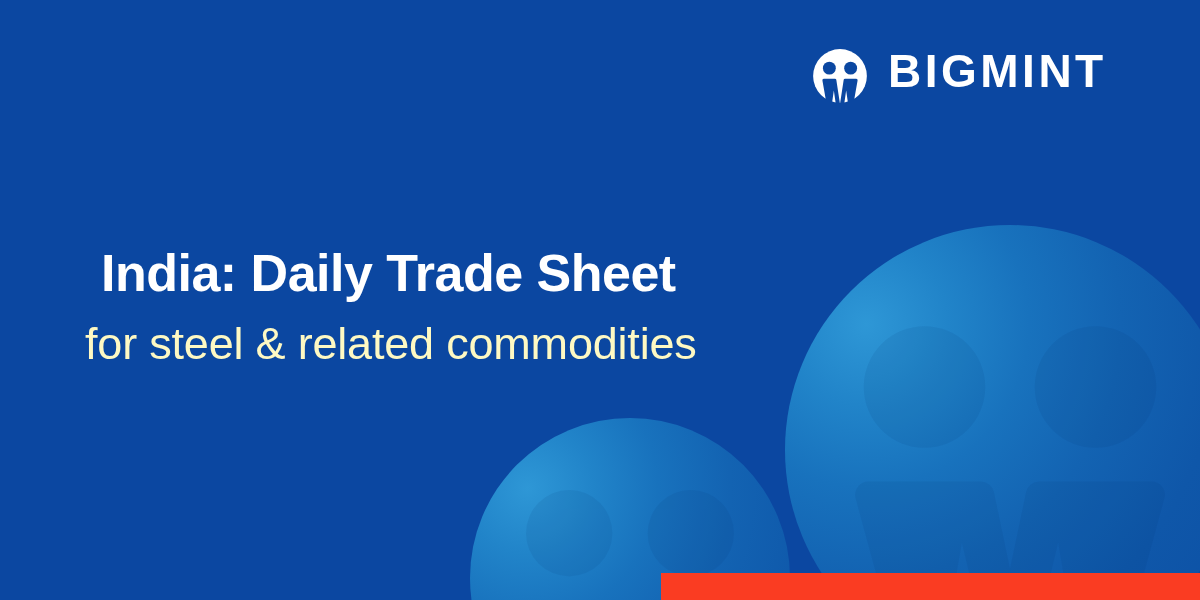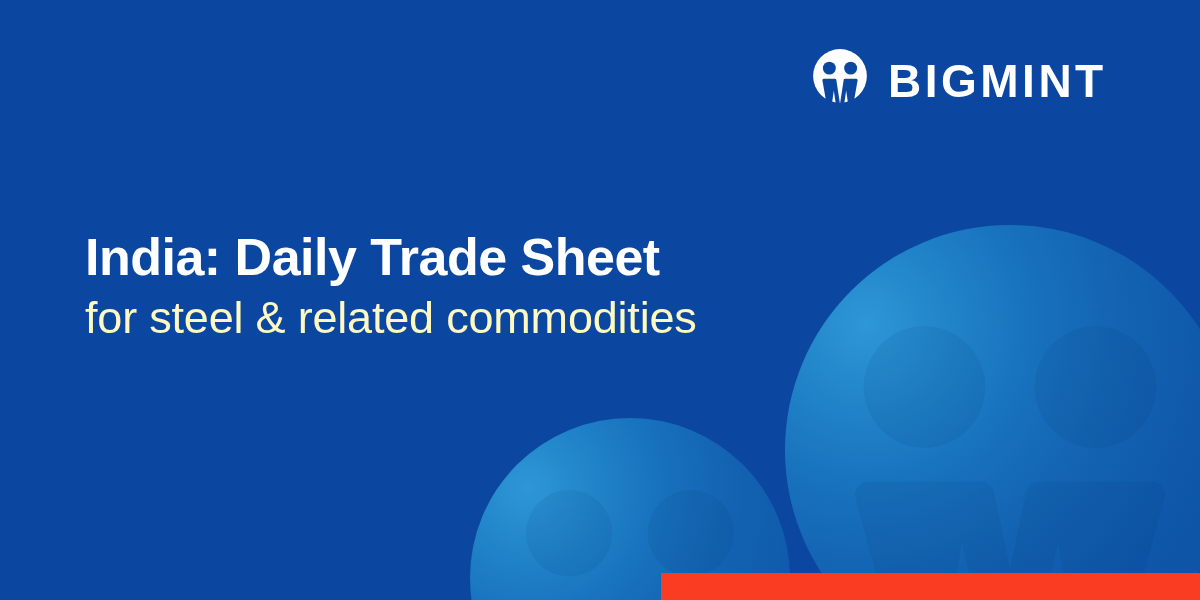"BIGMINT" .brand { align-items: flex-end -> flex-start }
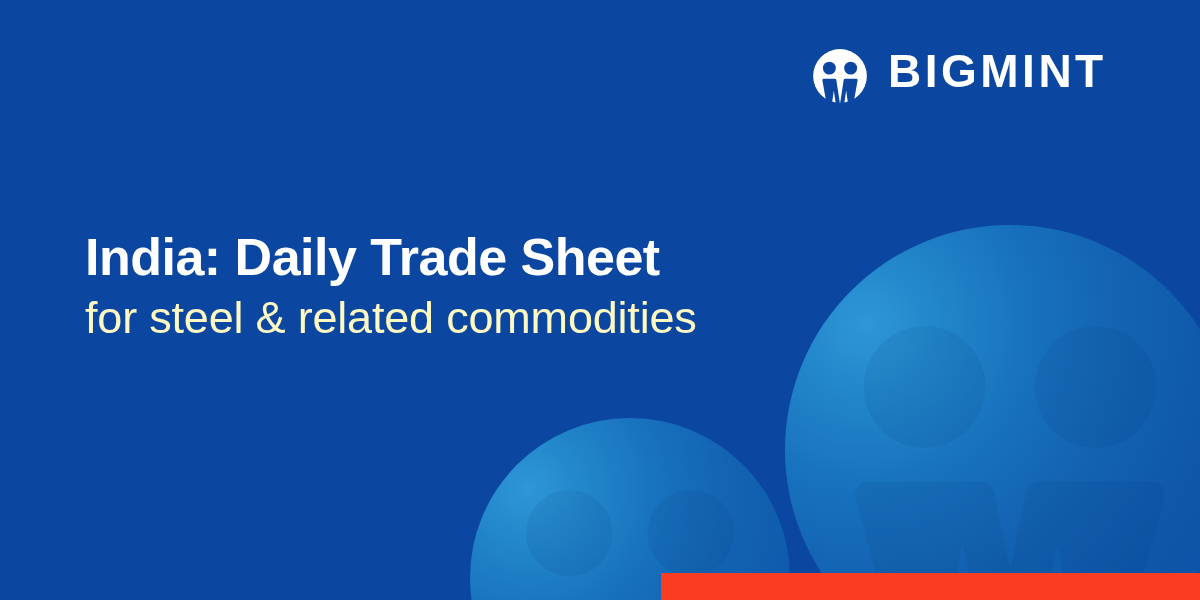"India: Daily Trade Sheet" .headline-title { margin: 0 -> 16px }
